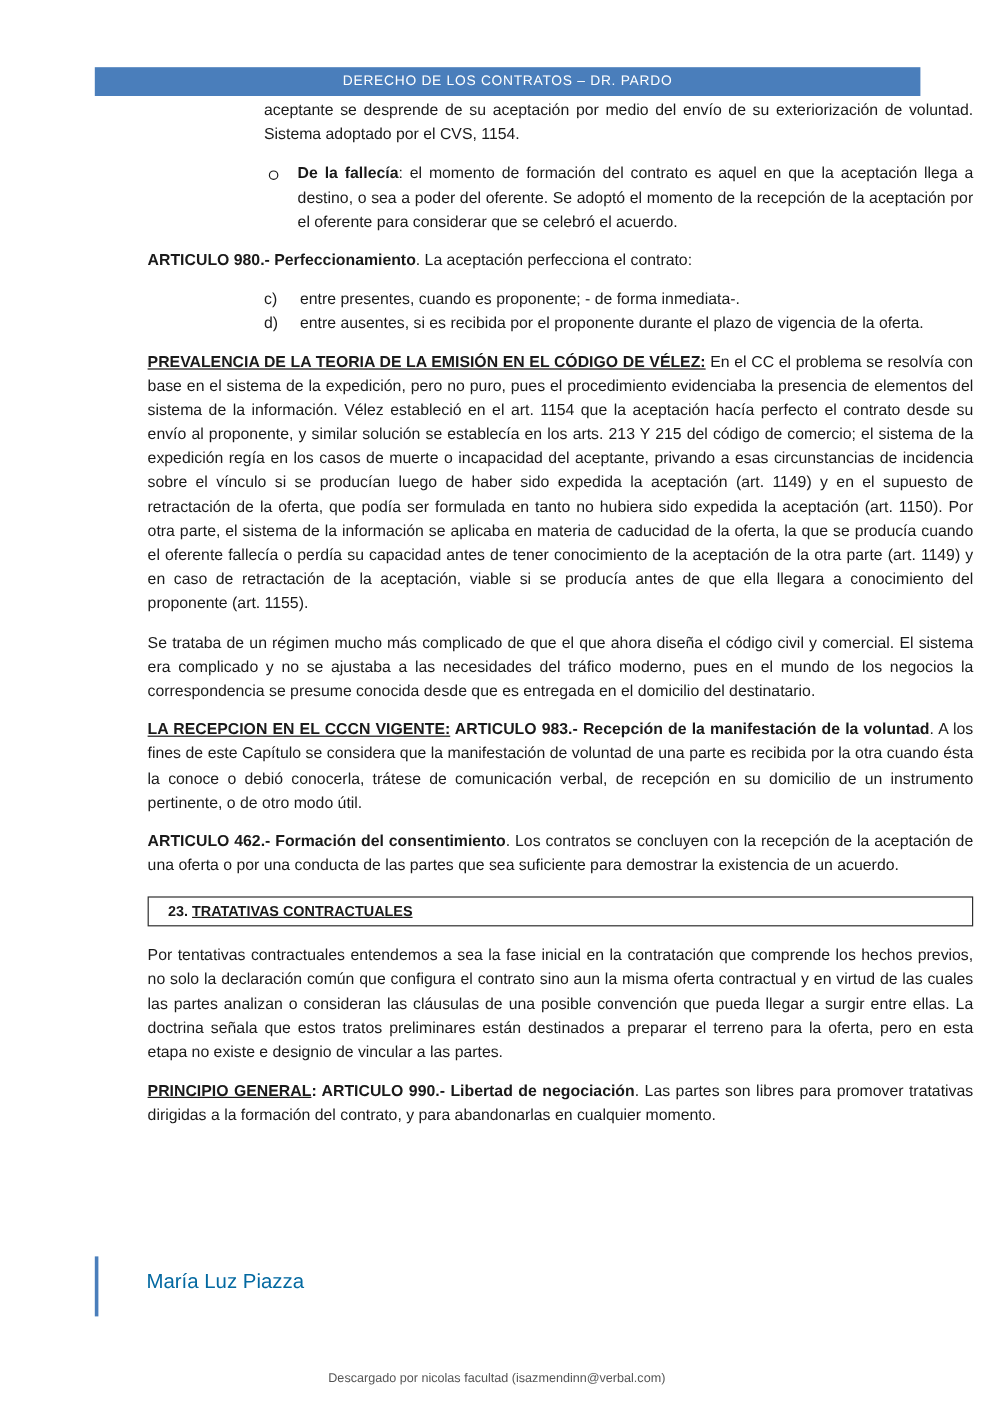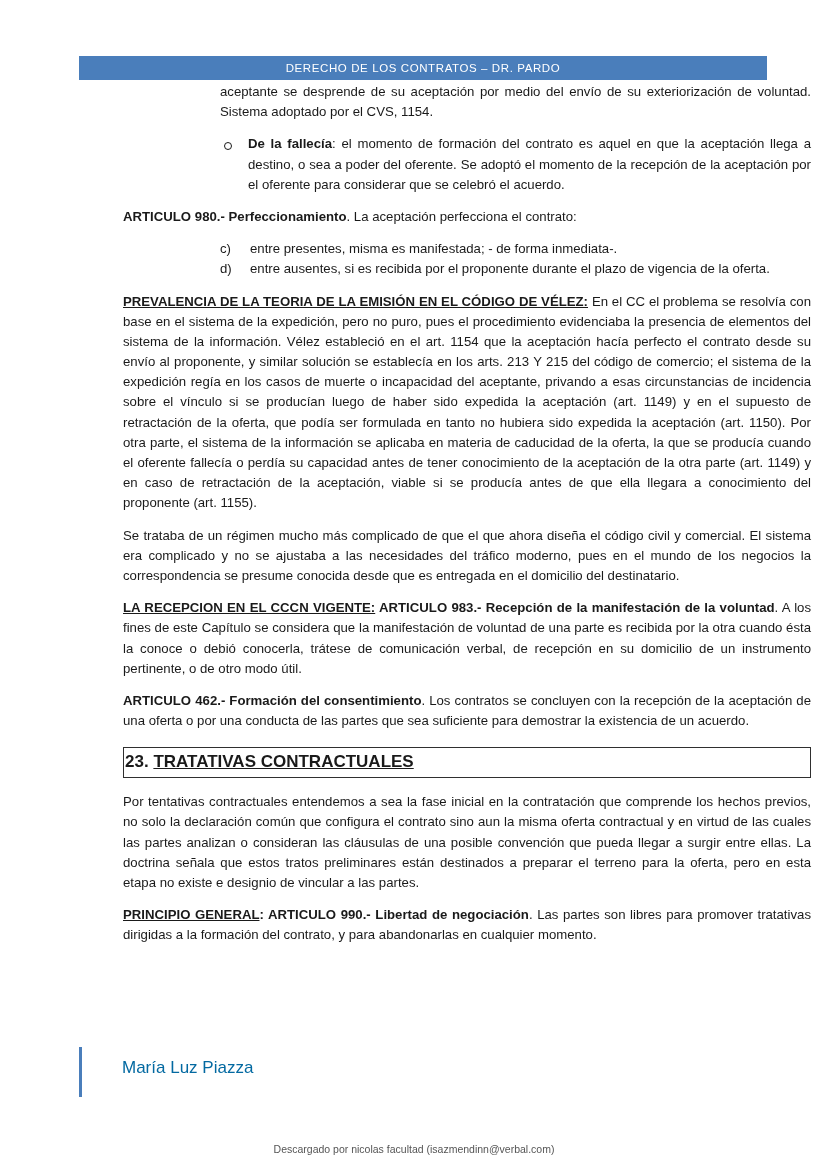"entre presentes, misma es manifestada;" span { text: misma es manifestada -> cuando es proponente }
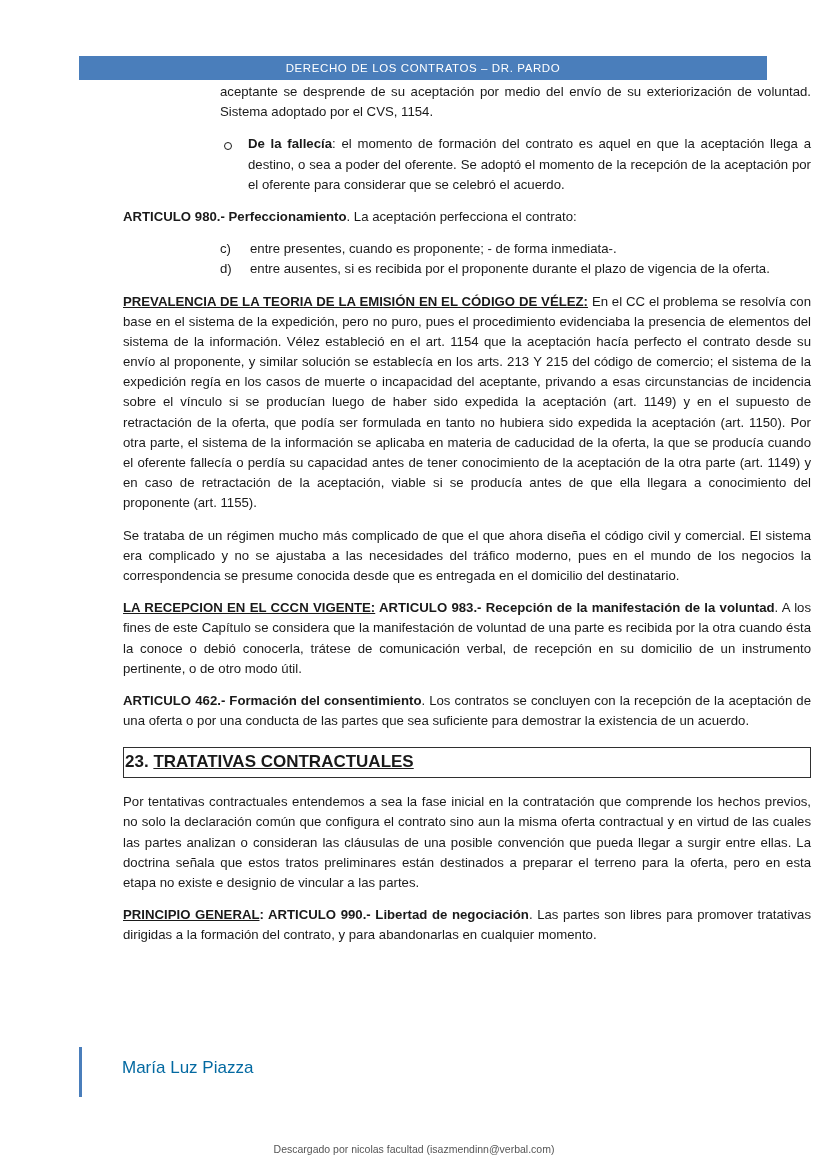"23. TRATATIVAS CONTRACTUALES" .section-box { font-size: 17px -> 12px; padding: 4px 8px 5px 1px -> 4px 8px 5px 16px }
